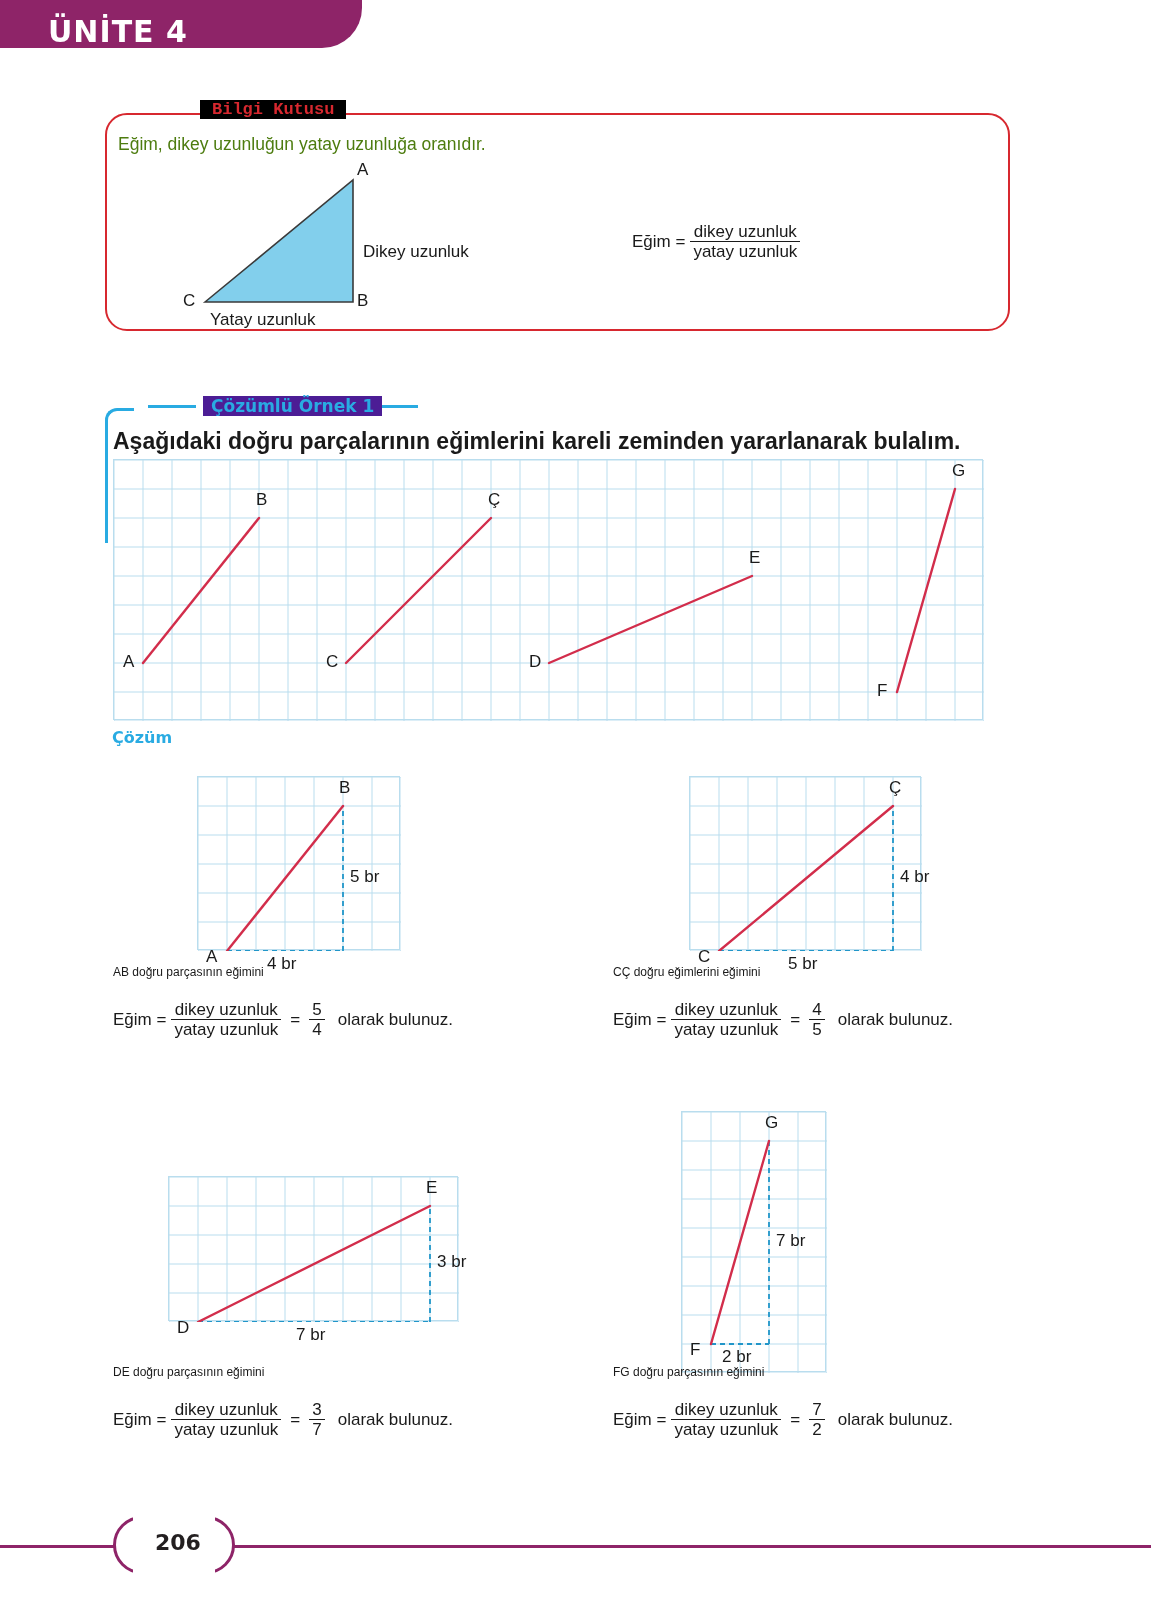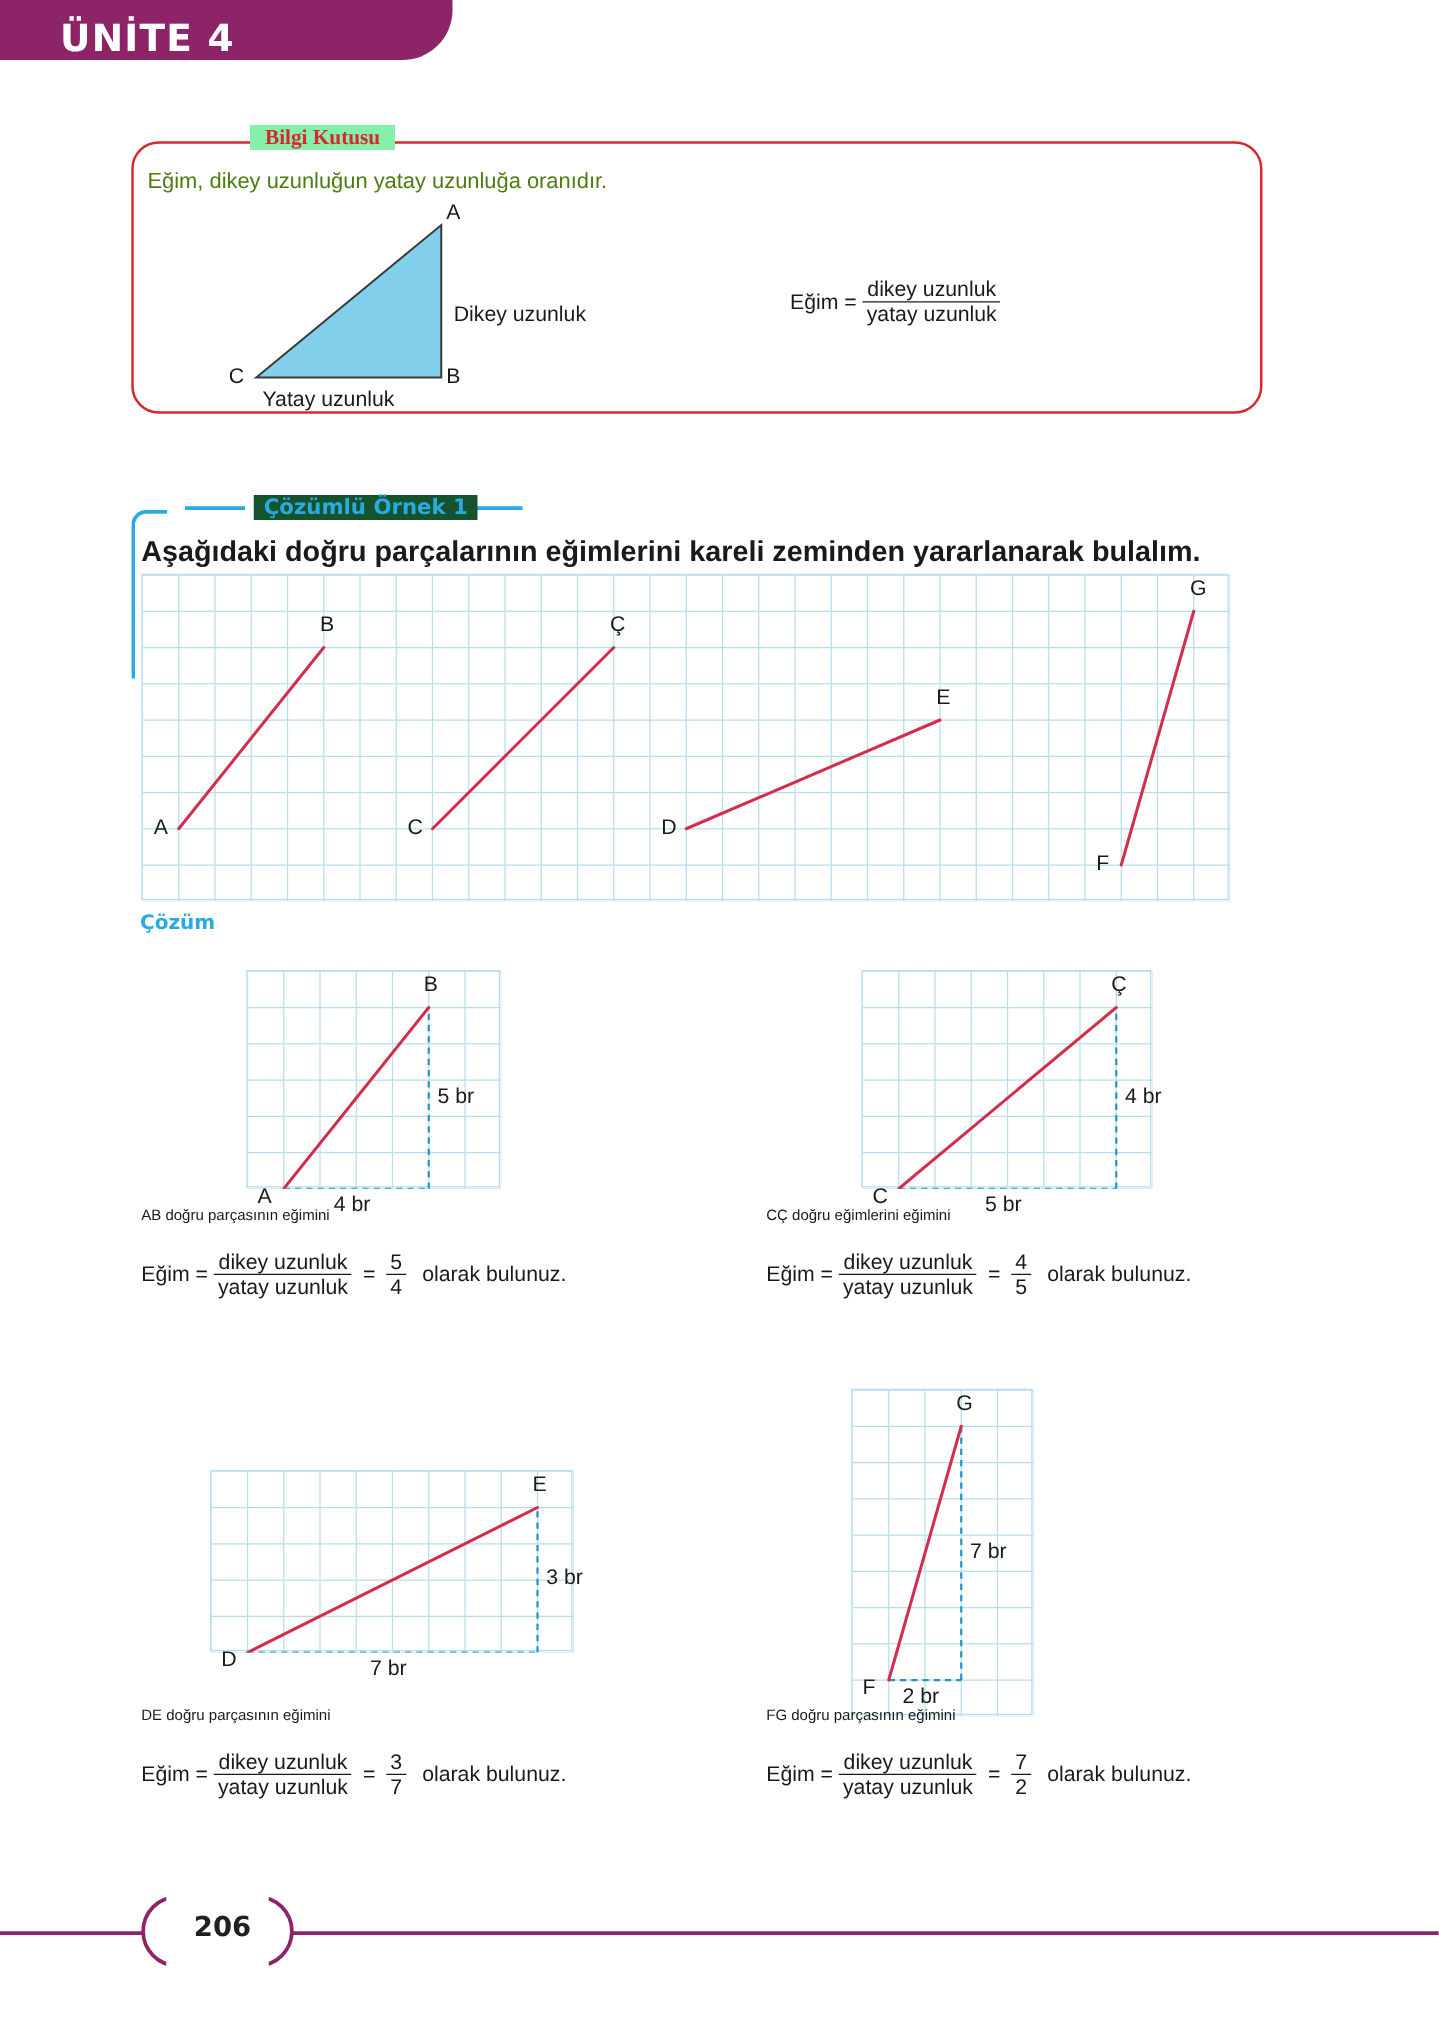"Bilgi Kutusu" .info-box-title { background: #86efac -> #000000; font-family: Liberation Serif, serif -> Liberation Mono, monospace }
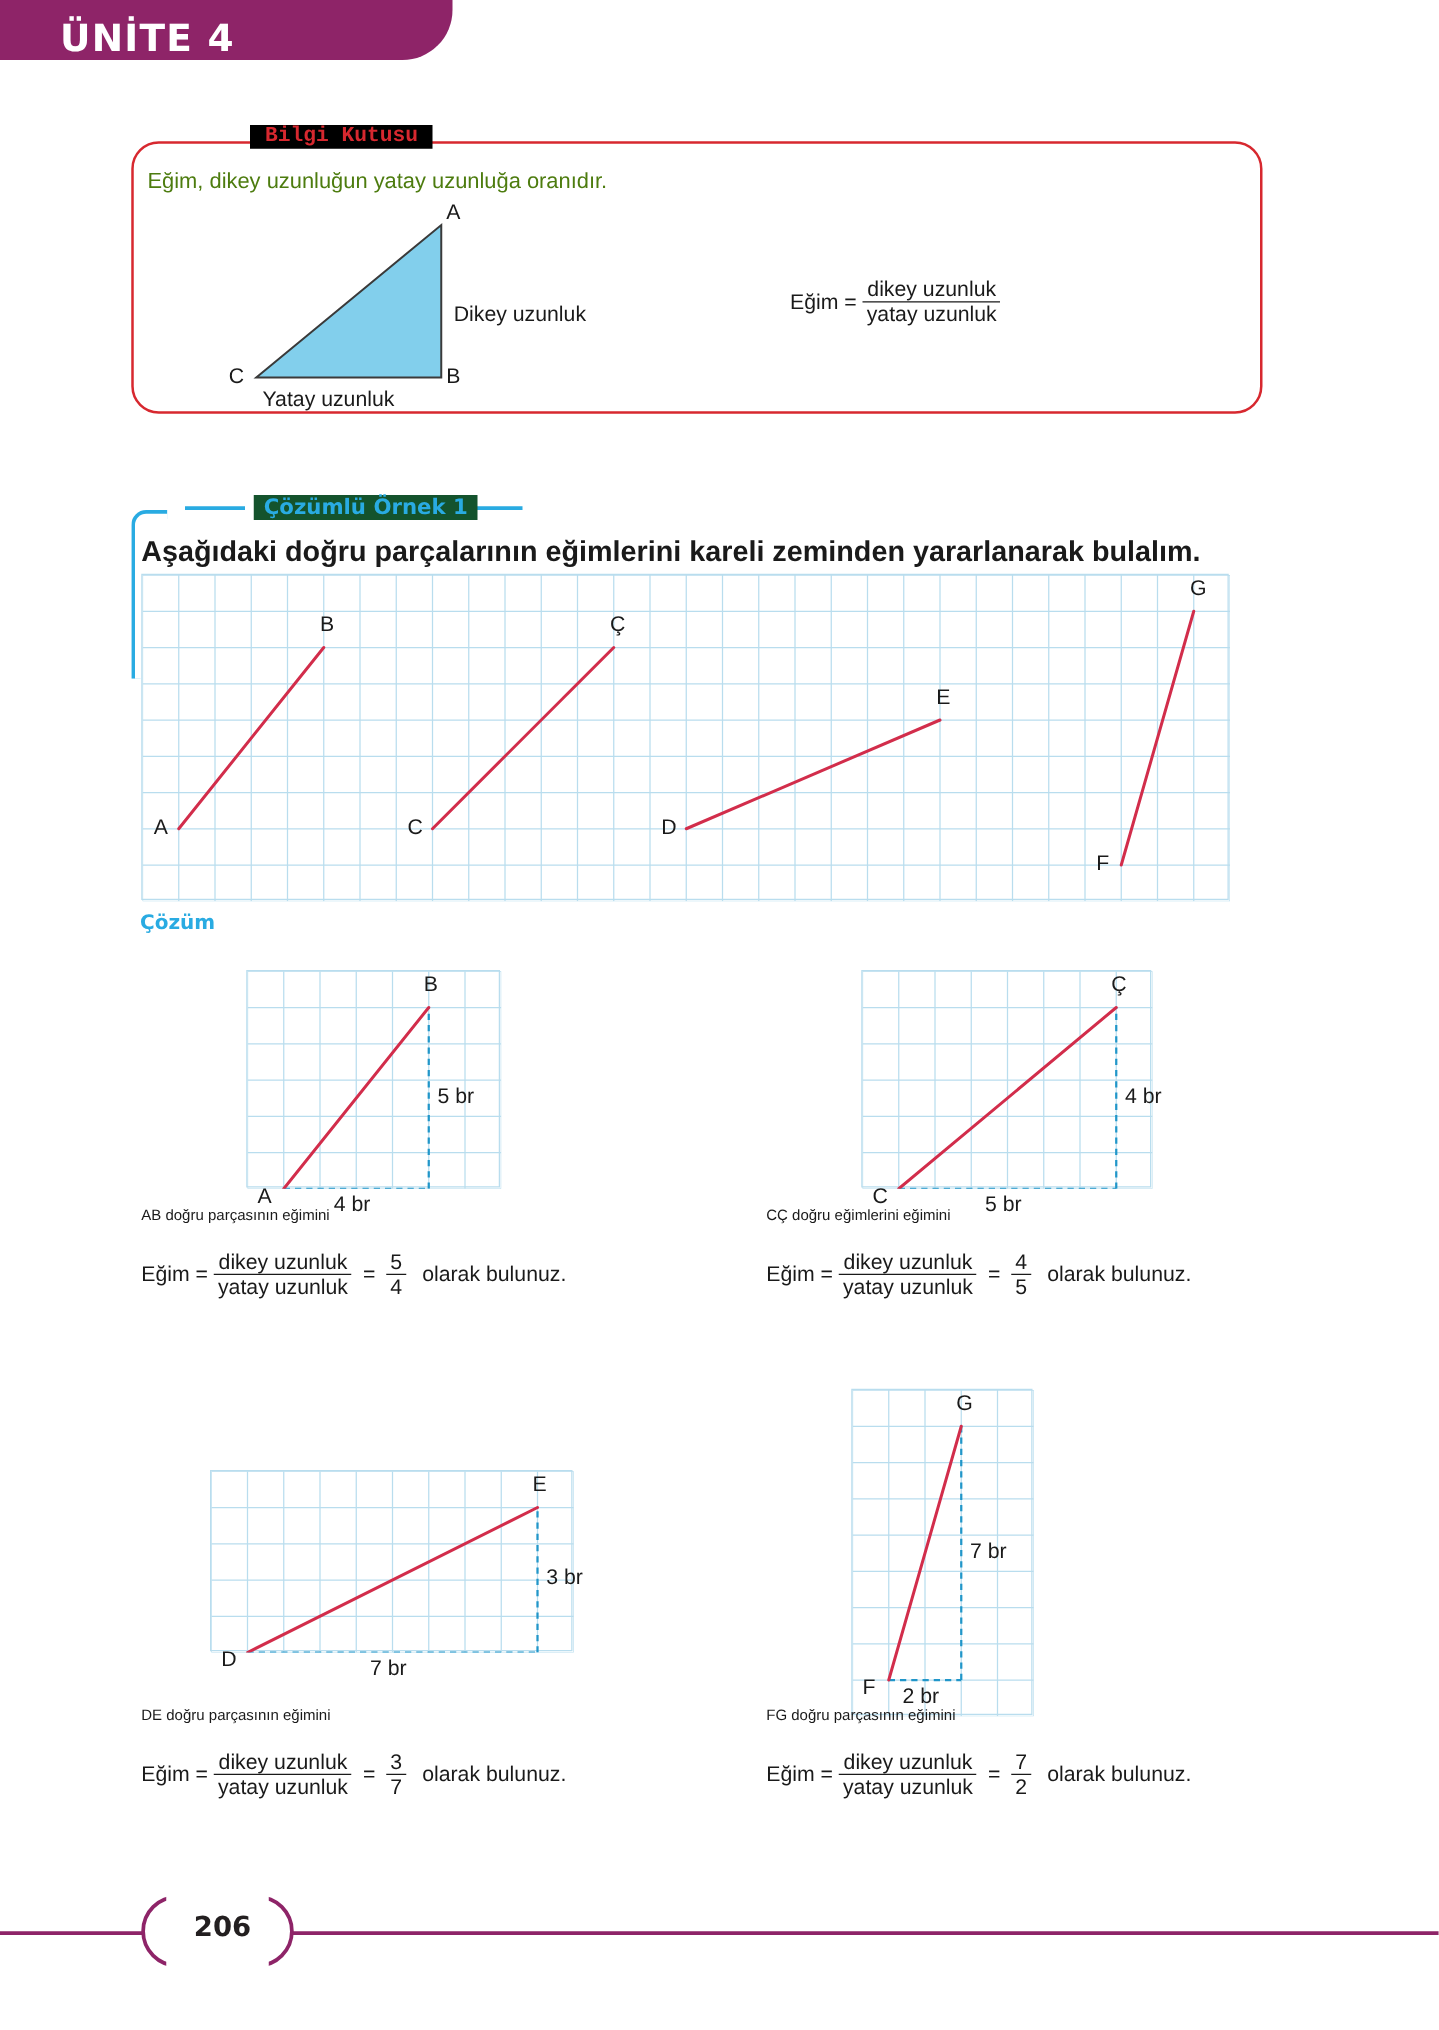"Çözümlü Örnek 1" .ex-title { background: #14532d -> #4c1d95 }
